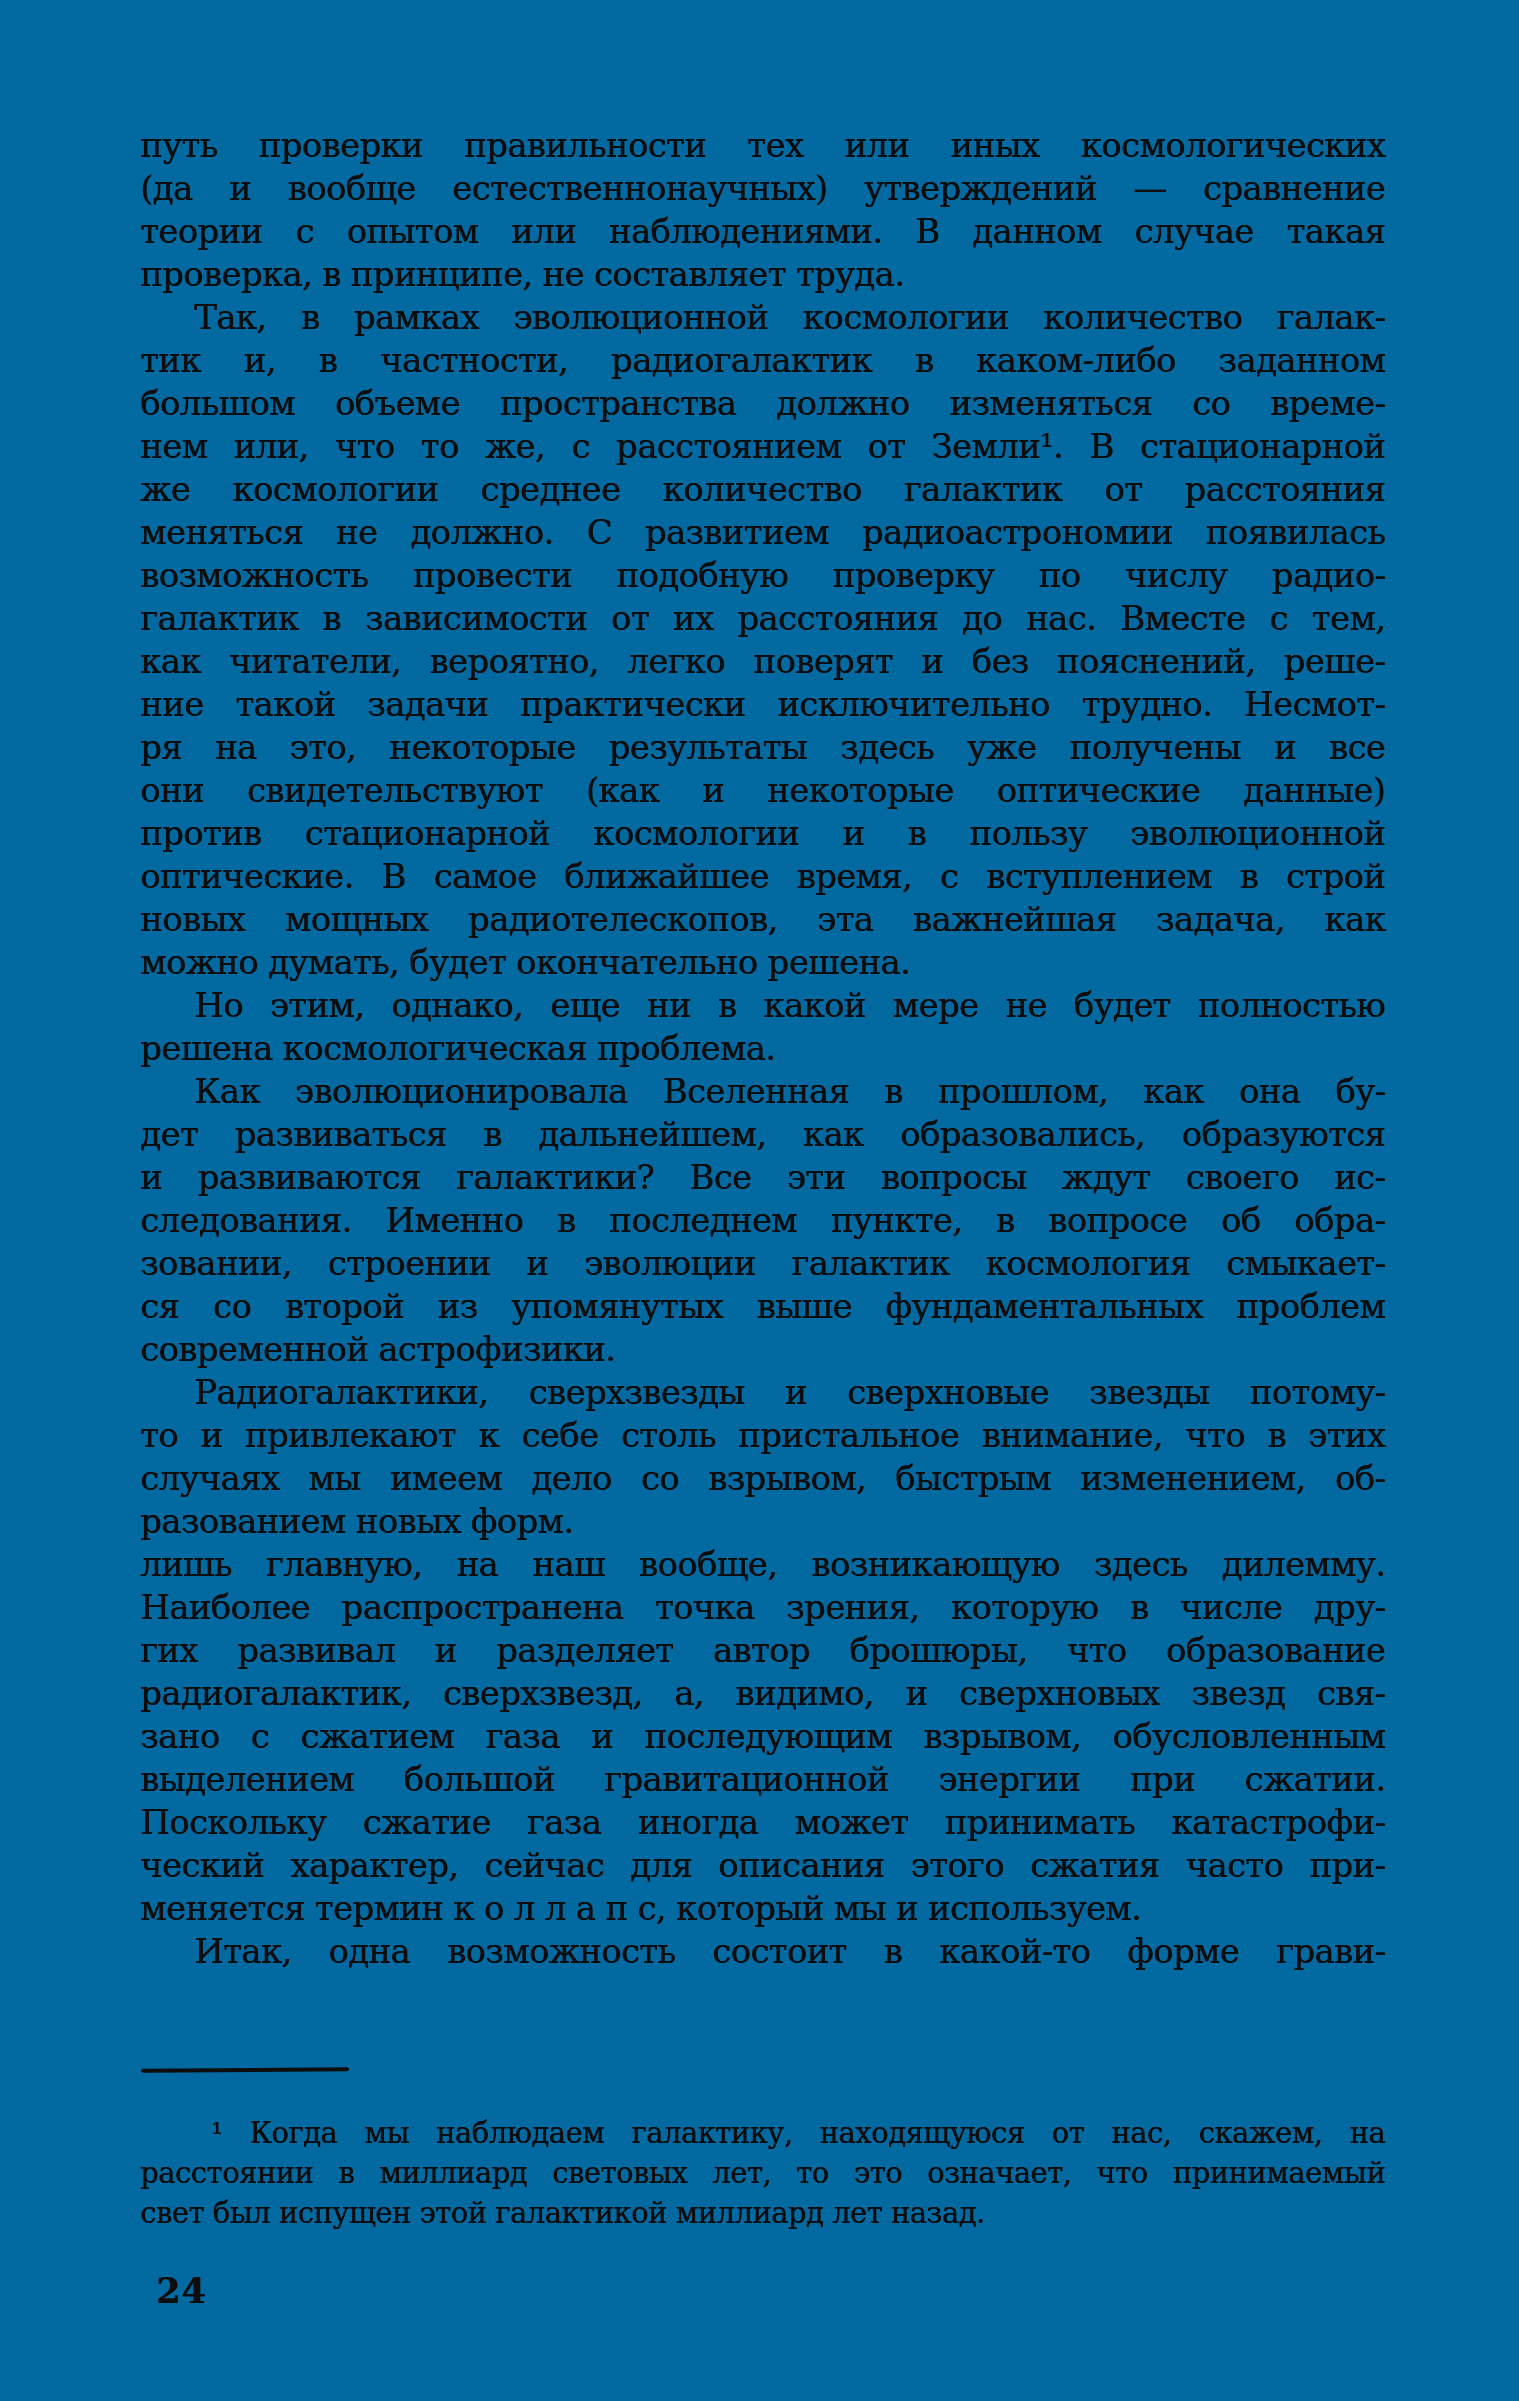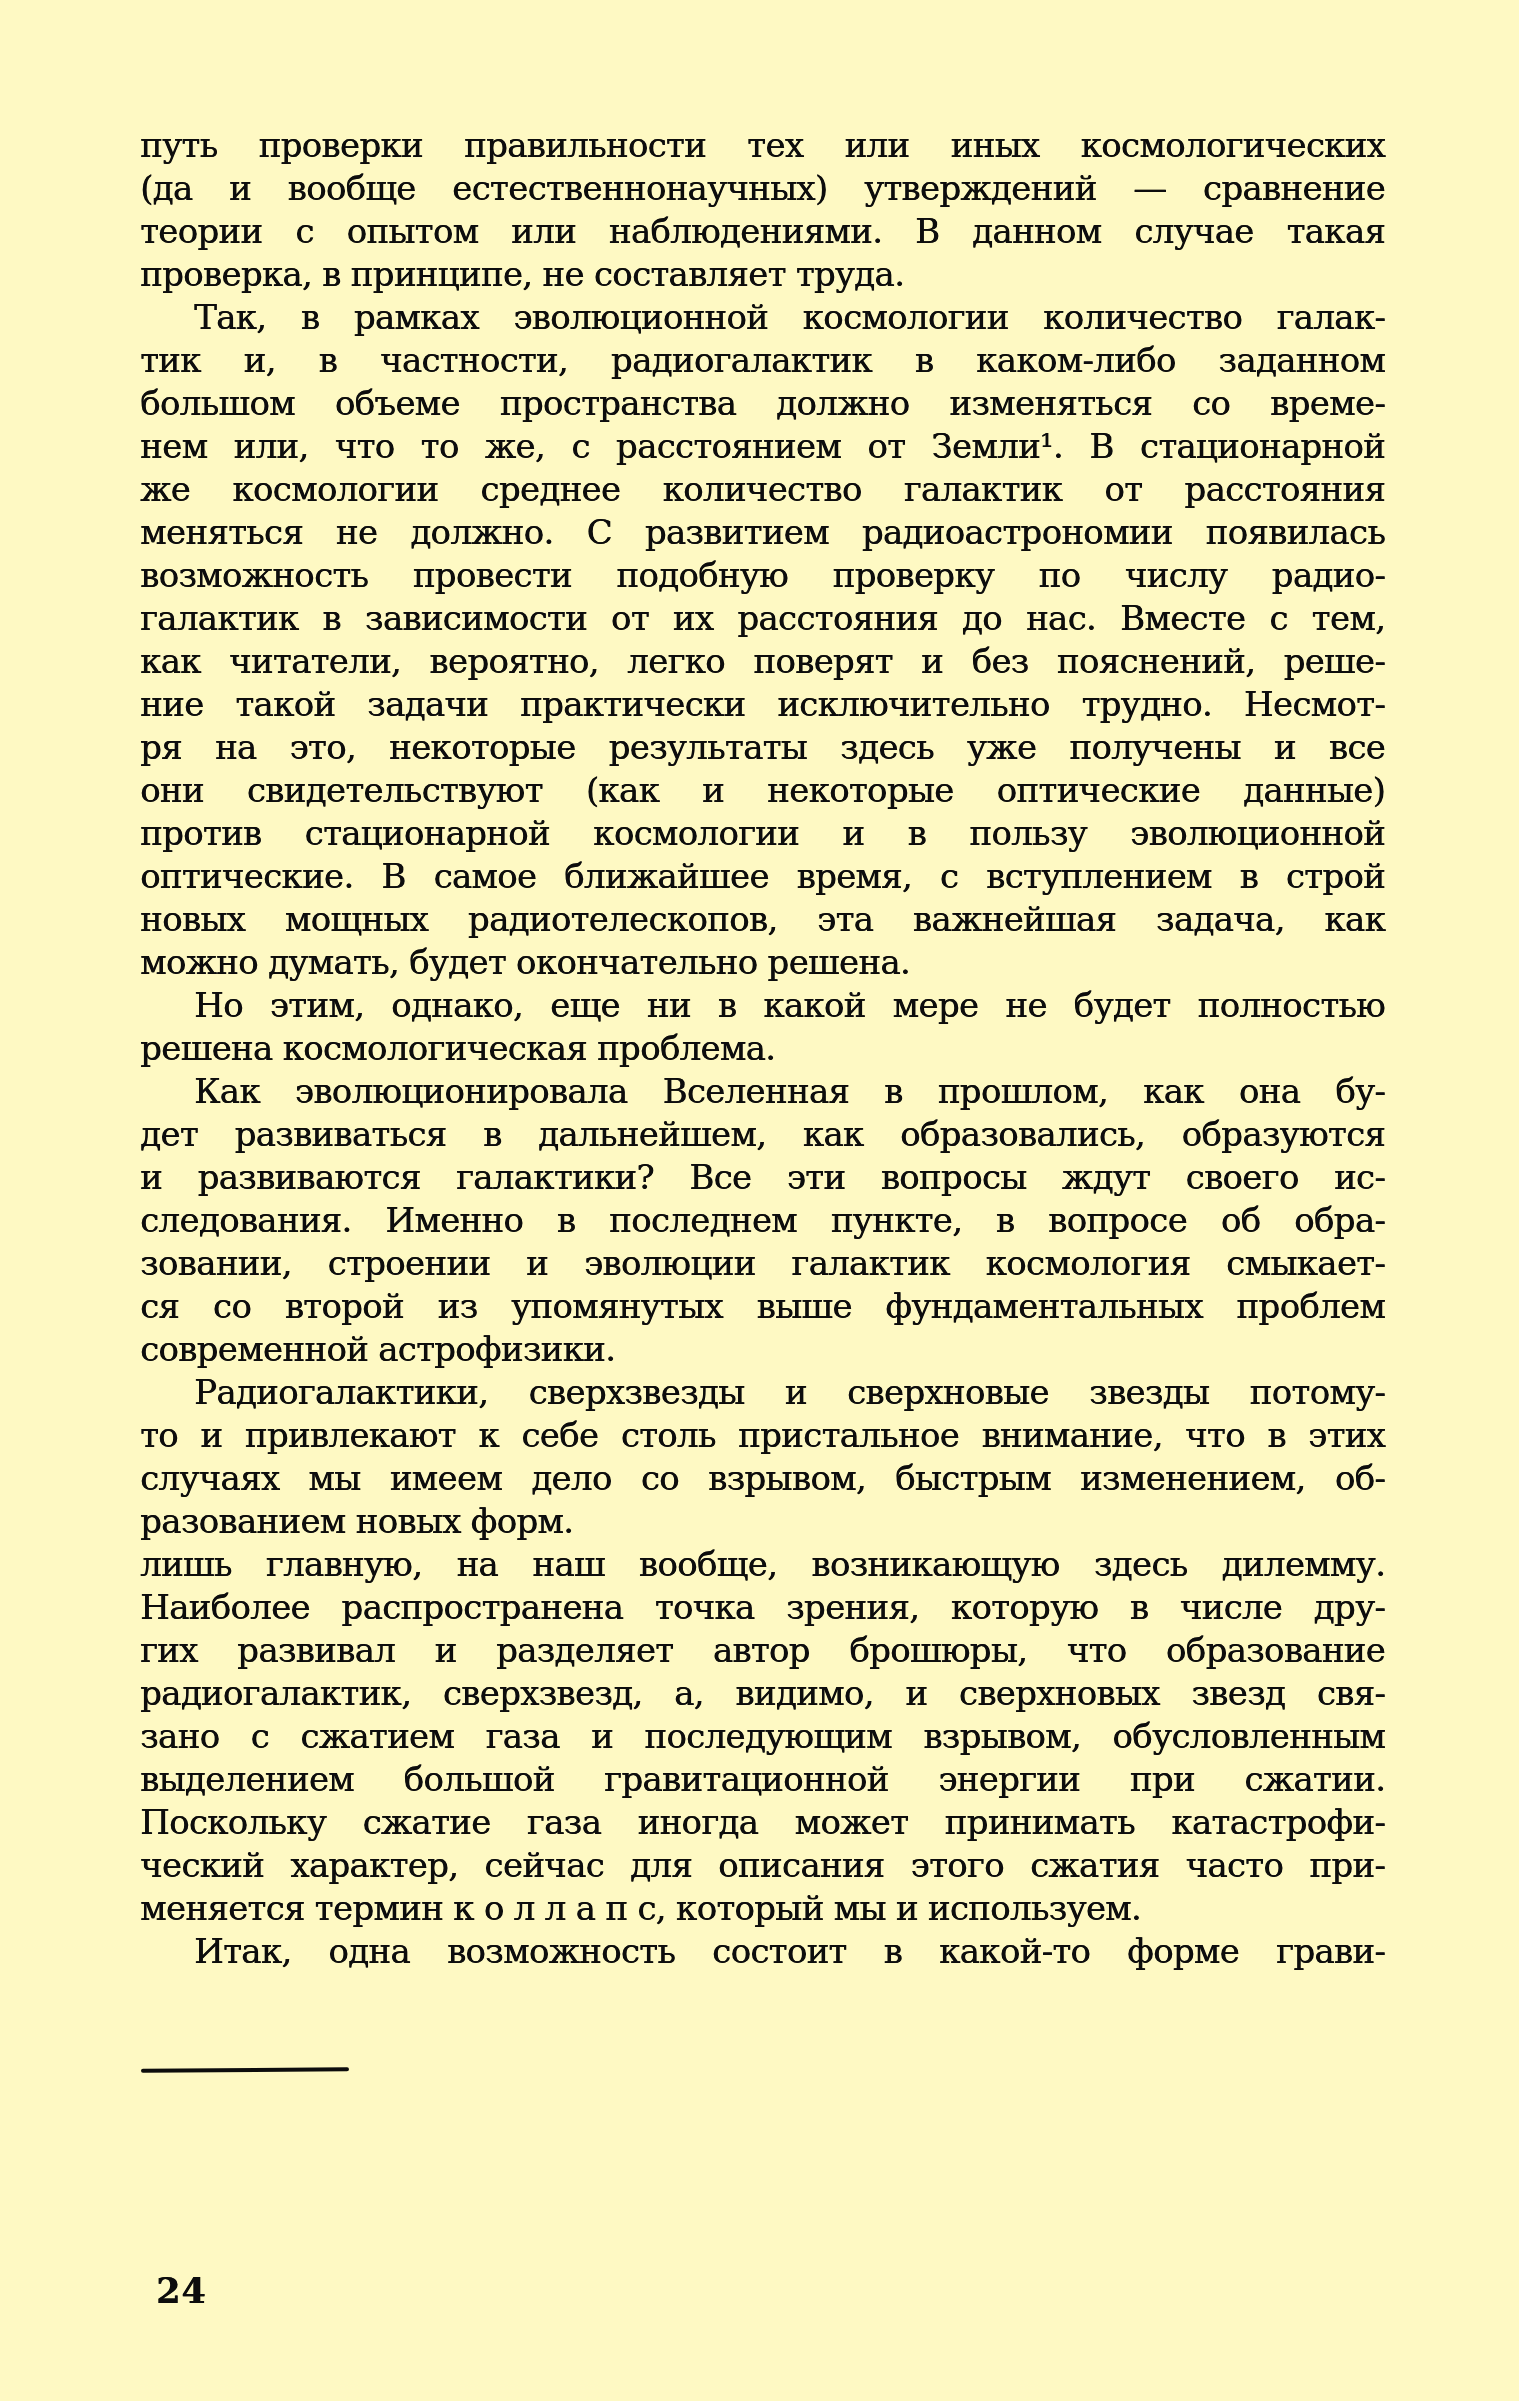"путь проверки правильности тех или" .page { background: #fef9c3 -> #0369a1 }
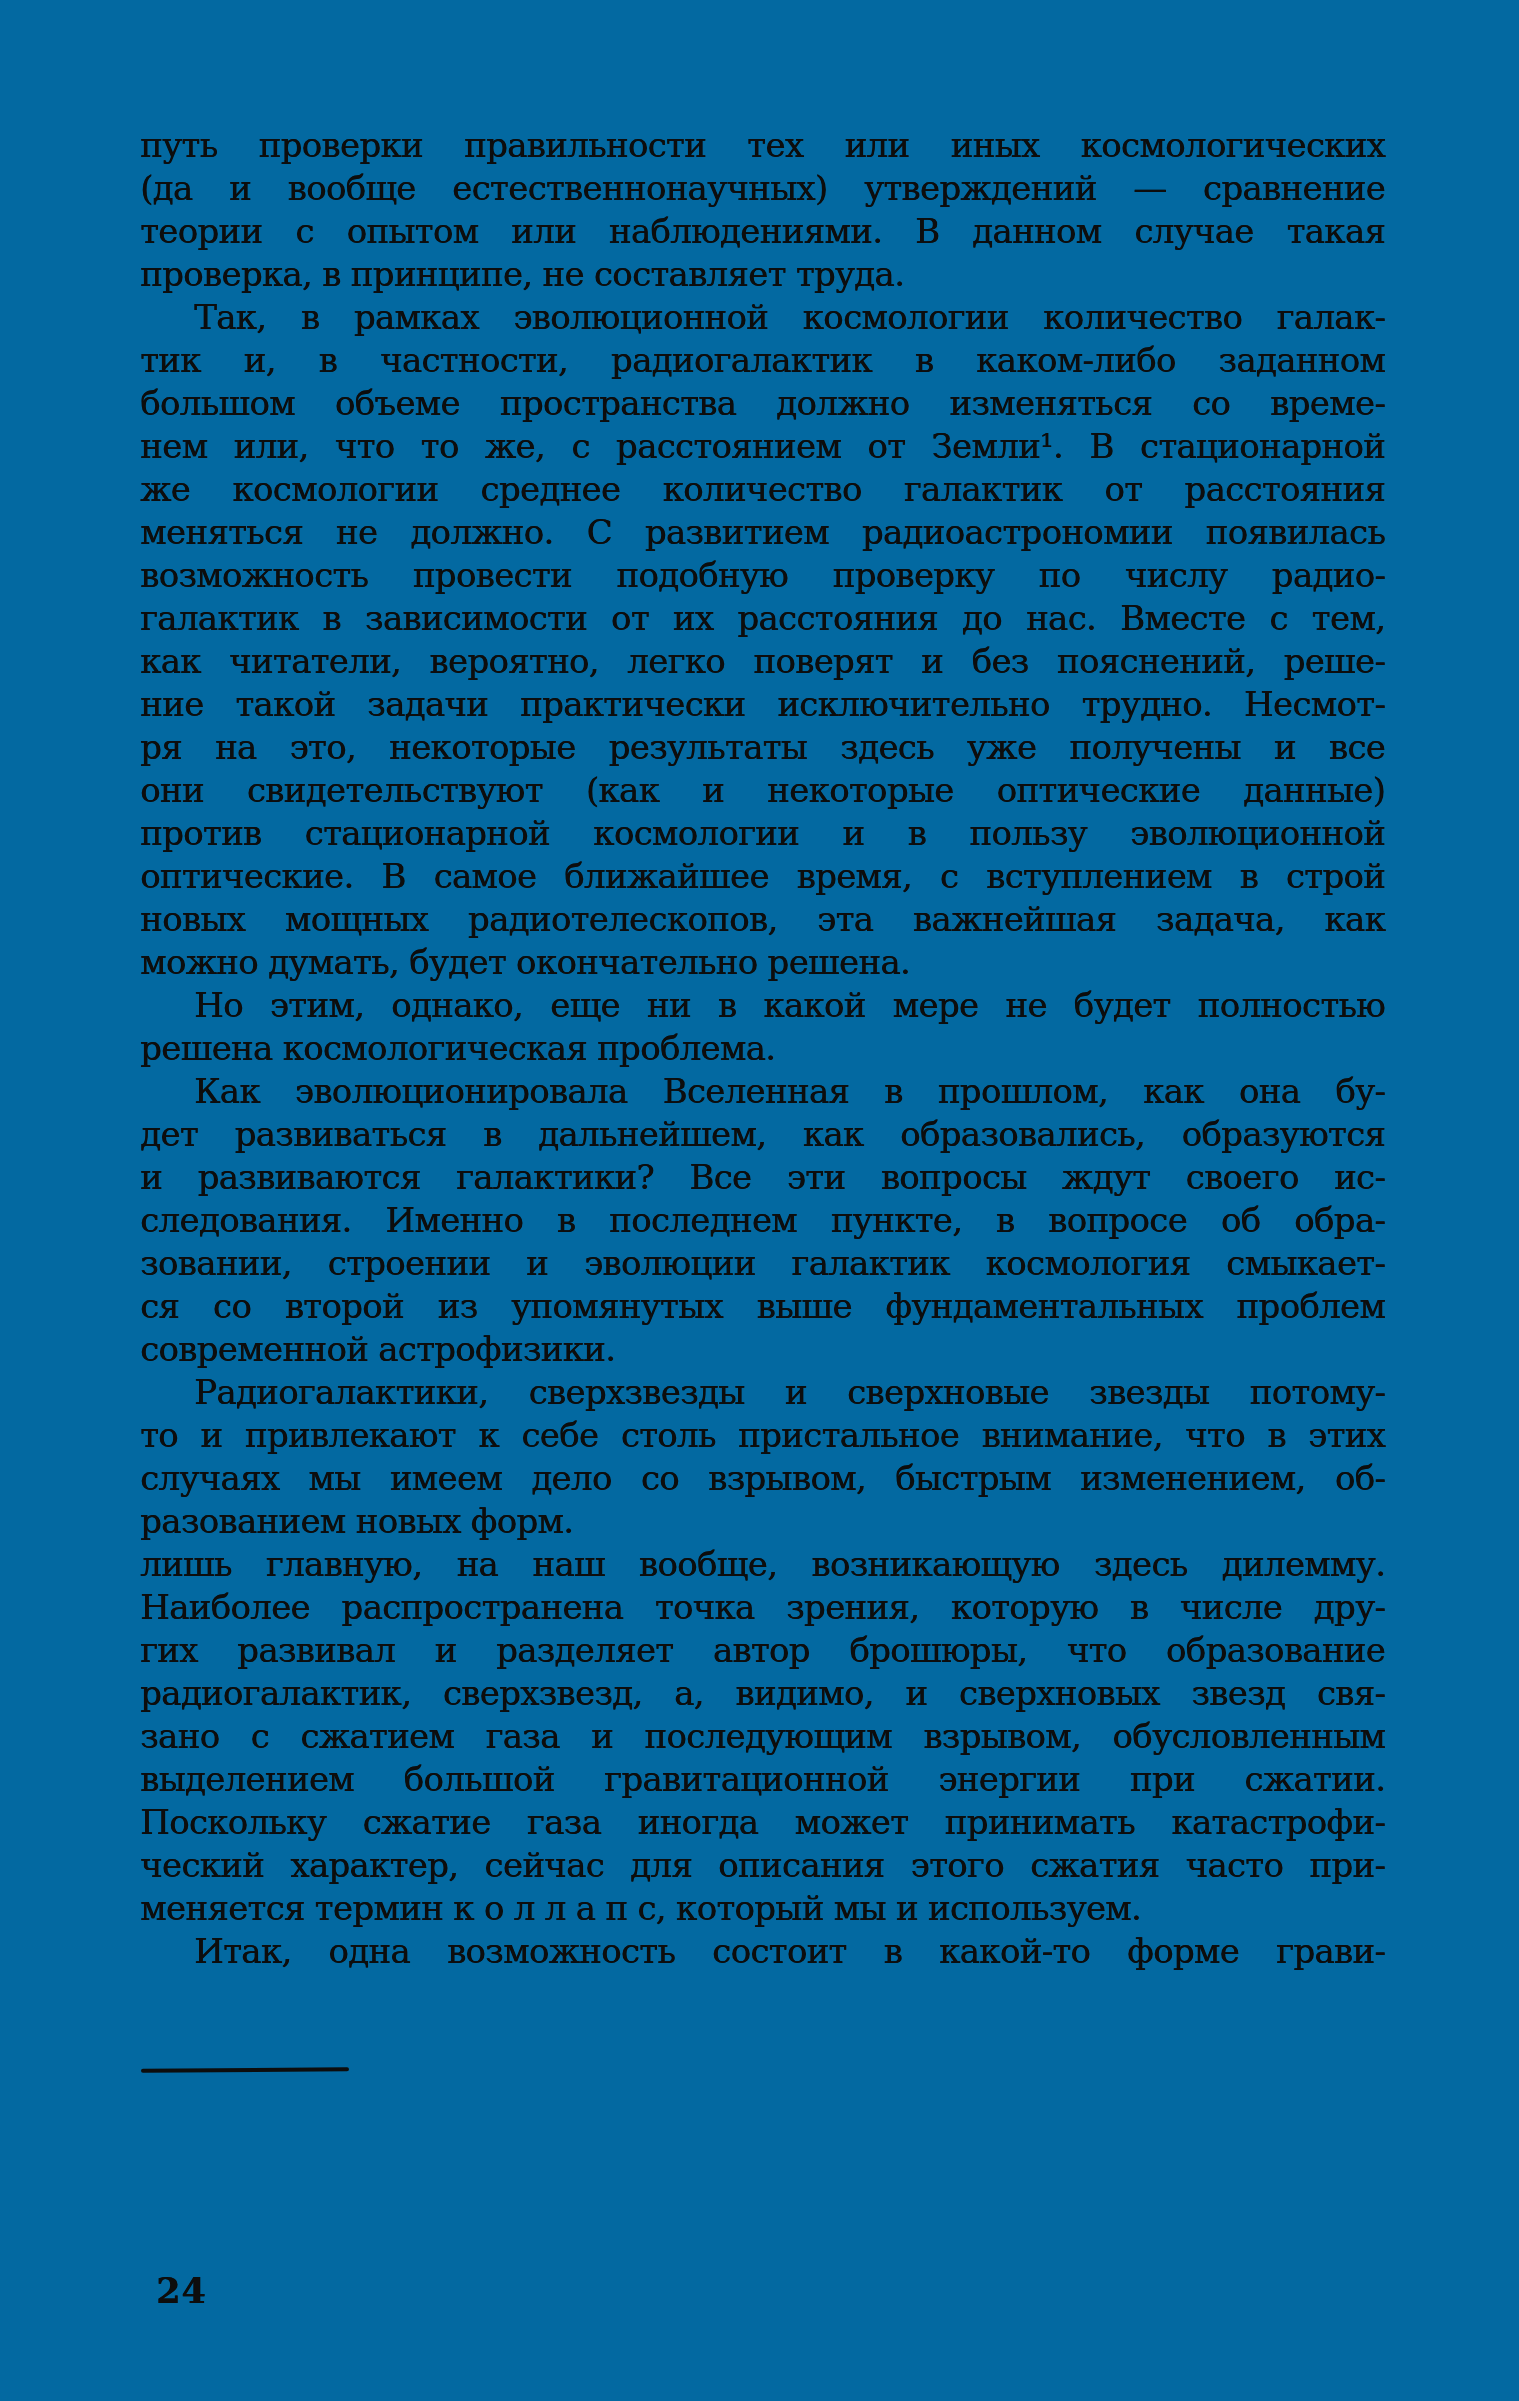"¹ Когда мы наблюдаем галактику," div.footnote { html: none -> <div> <div>¹ Когда мы наблюдаем галактику, находящуюся от нас, скажем, на</div> <div>расстоянии в миллиард световых лет, то это означает, что принимаемый</div> <div>свет был испущен этой галактикой миллиард лет назад.</div> </div> }
